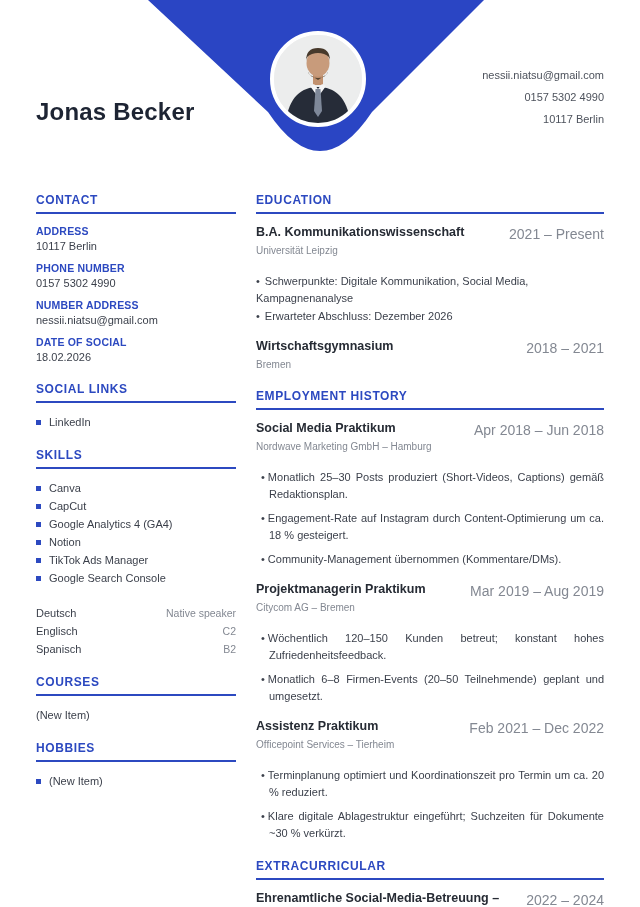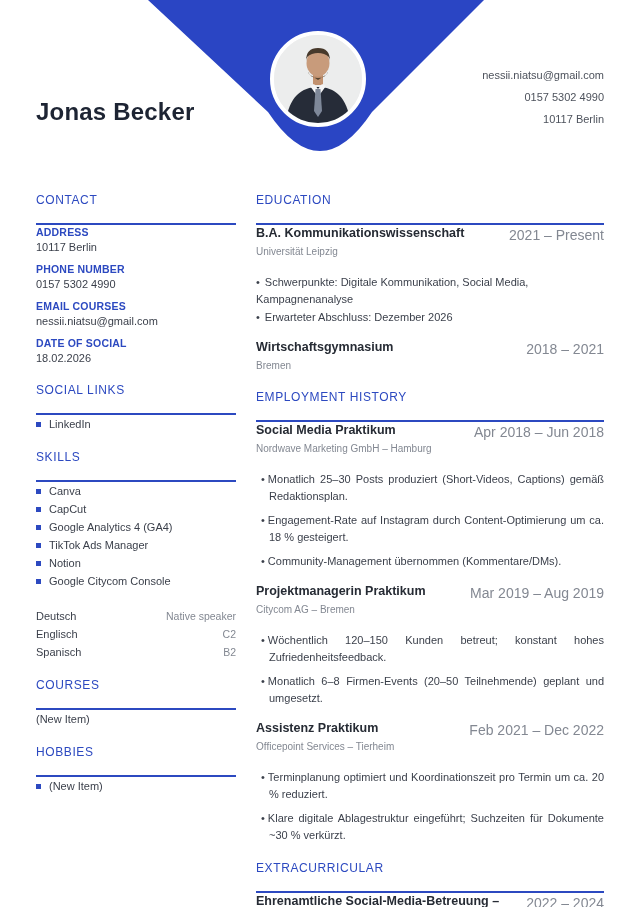"CONTACT" .sec-title { font-weight: normal -> bold; margin-bottom: none -> 10px; padding-bottom: 16px -> 5px }
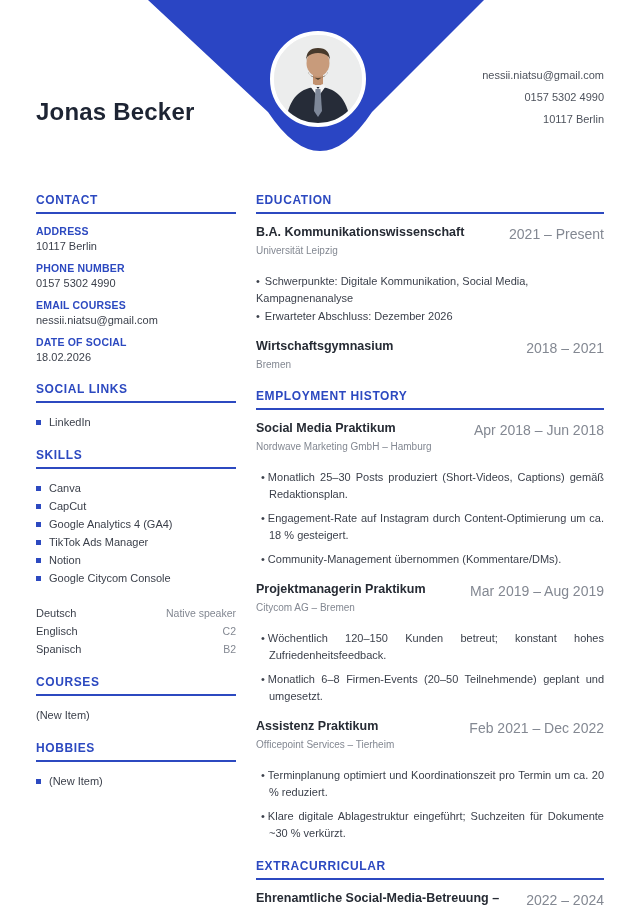"EMAIL COURSES" div.field-label { text: EMAIL COURSES -> NUMBER ADDRESS }
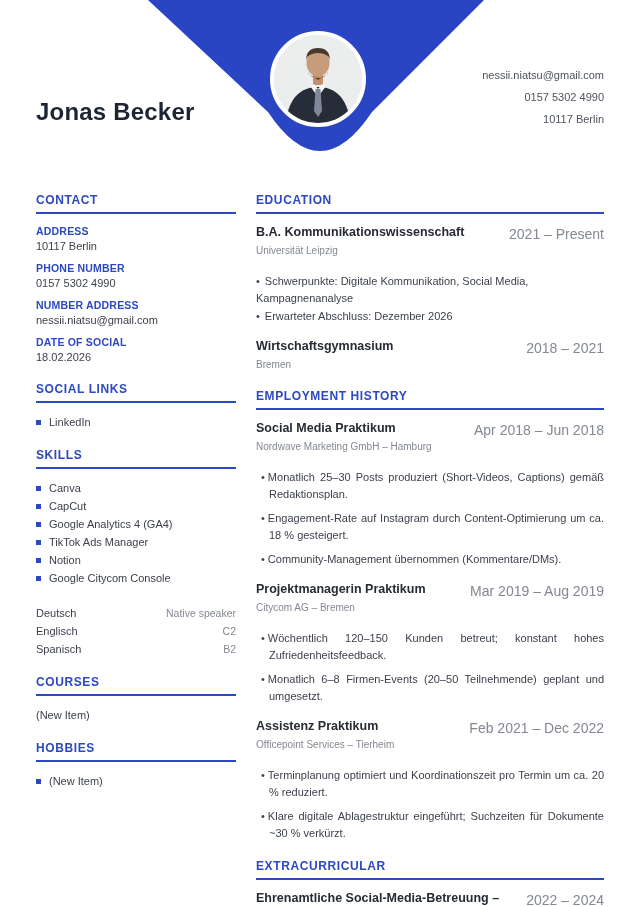"TikTok Ads Manager" div.li { order: before "Notion" -> after "Notion" }
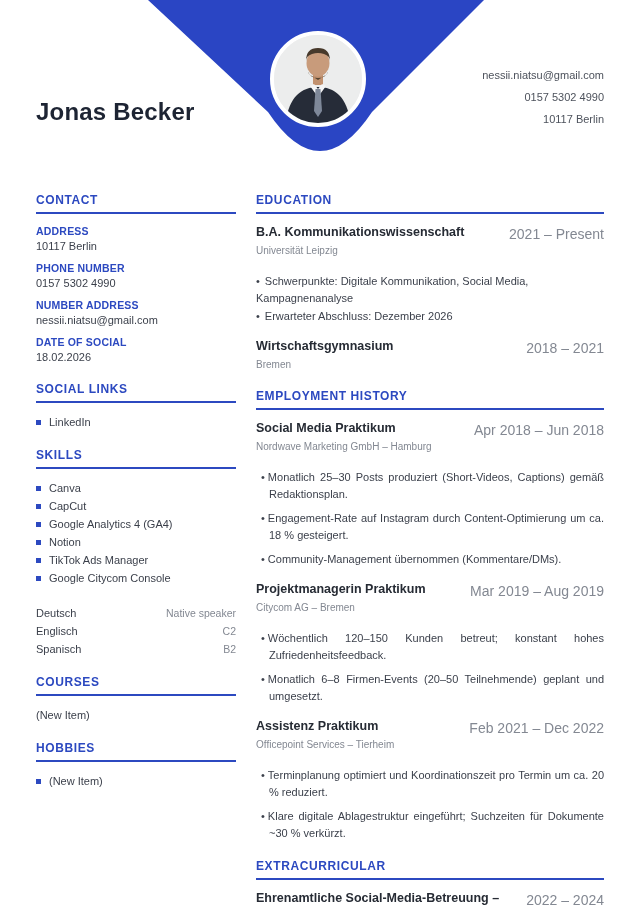"Google Citycom Console" span { text: Citycom -> Search }
